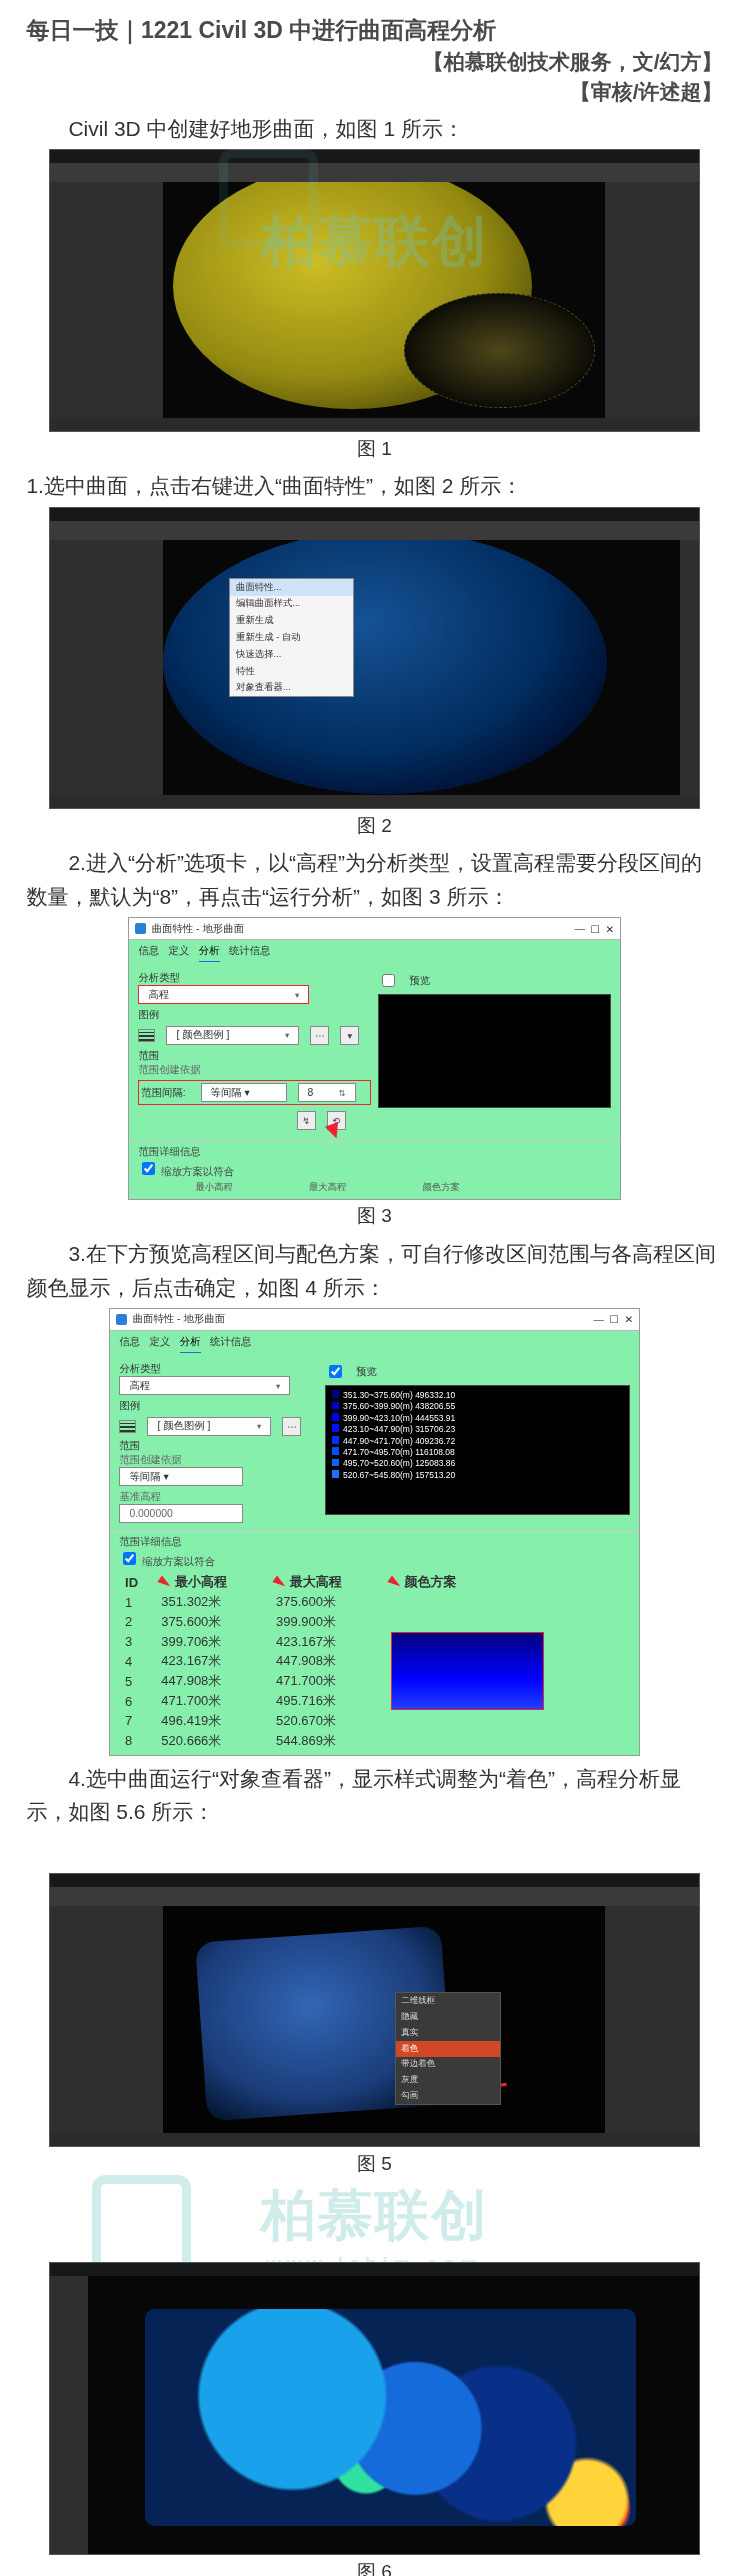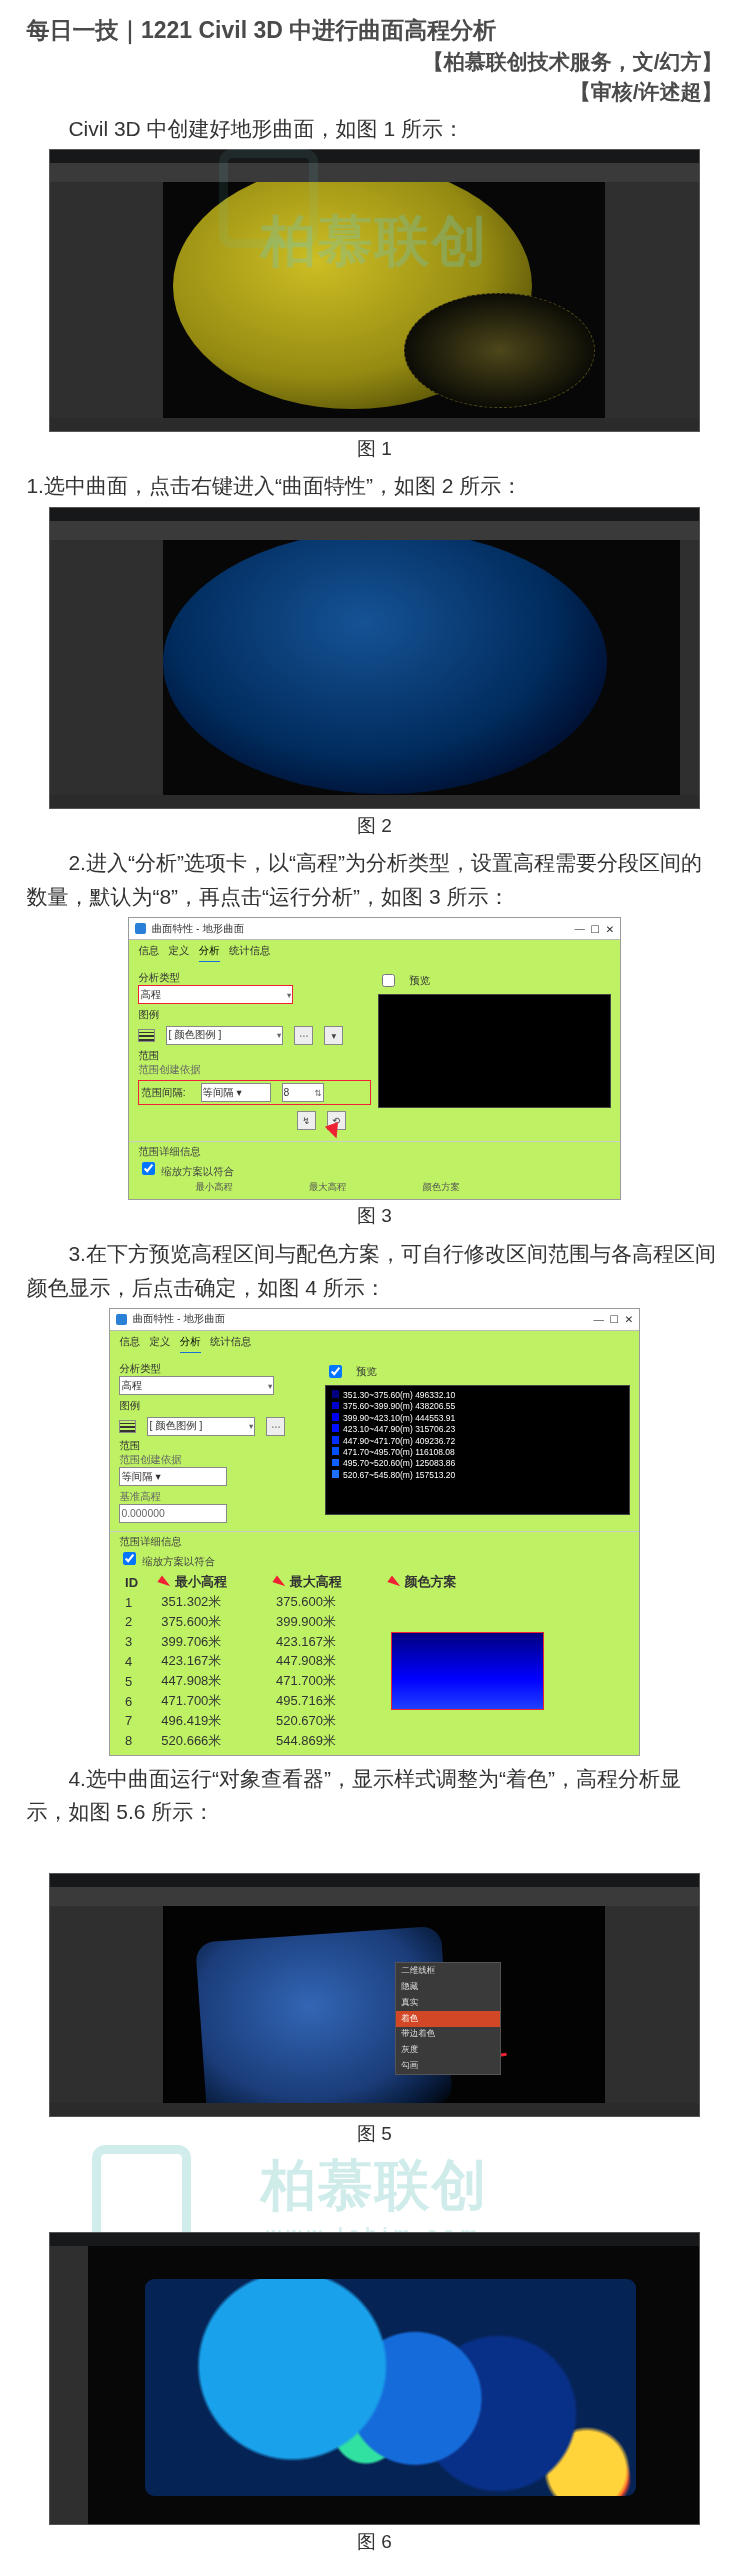"曲面特性..." div.ctxmenu { html: none -> <div> <div>曲面特性...</div> <div>编辑曲面样式...</div> <div>重新生成</div> <div>重新生成 - 自动</div> <div>快速选择...</div> <div>特性</div> <div>对象查看器...</div> </div> }
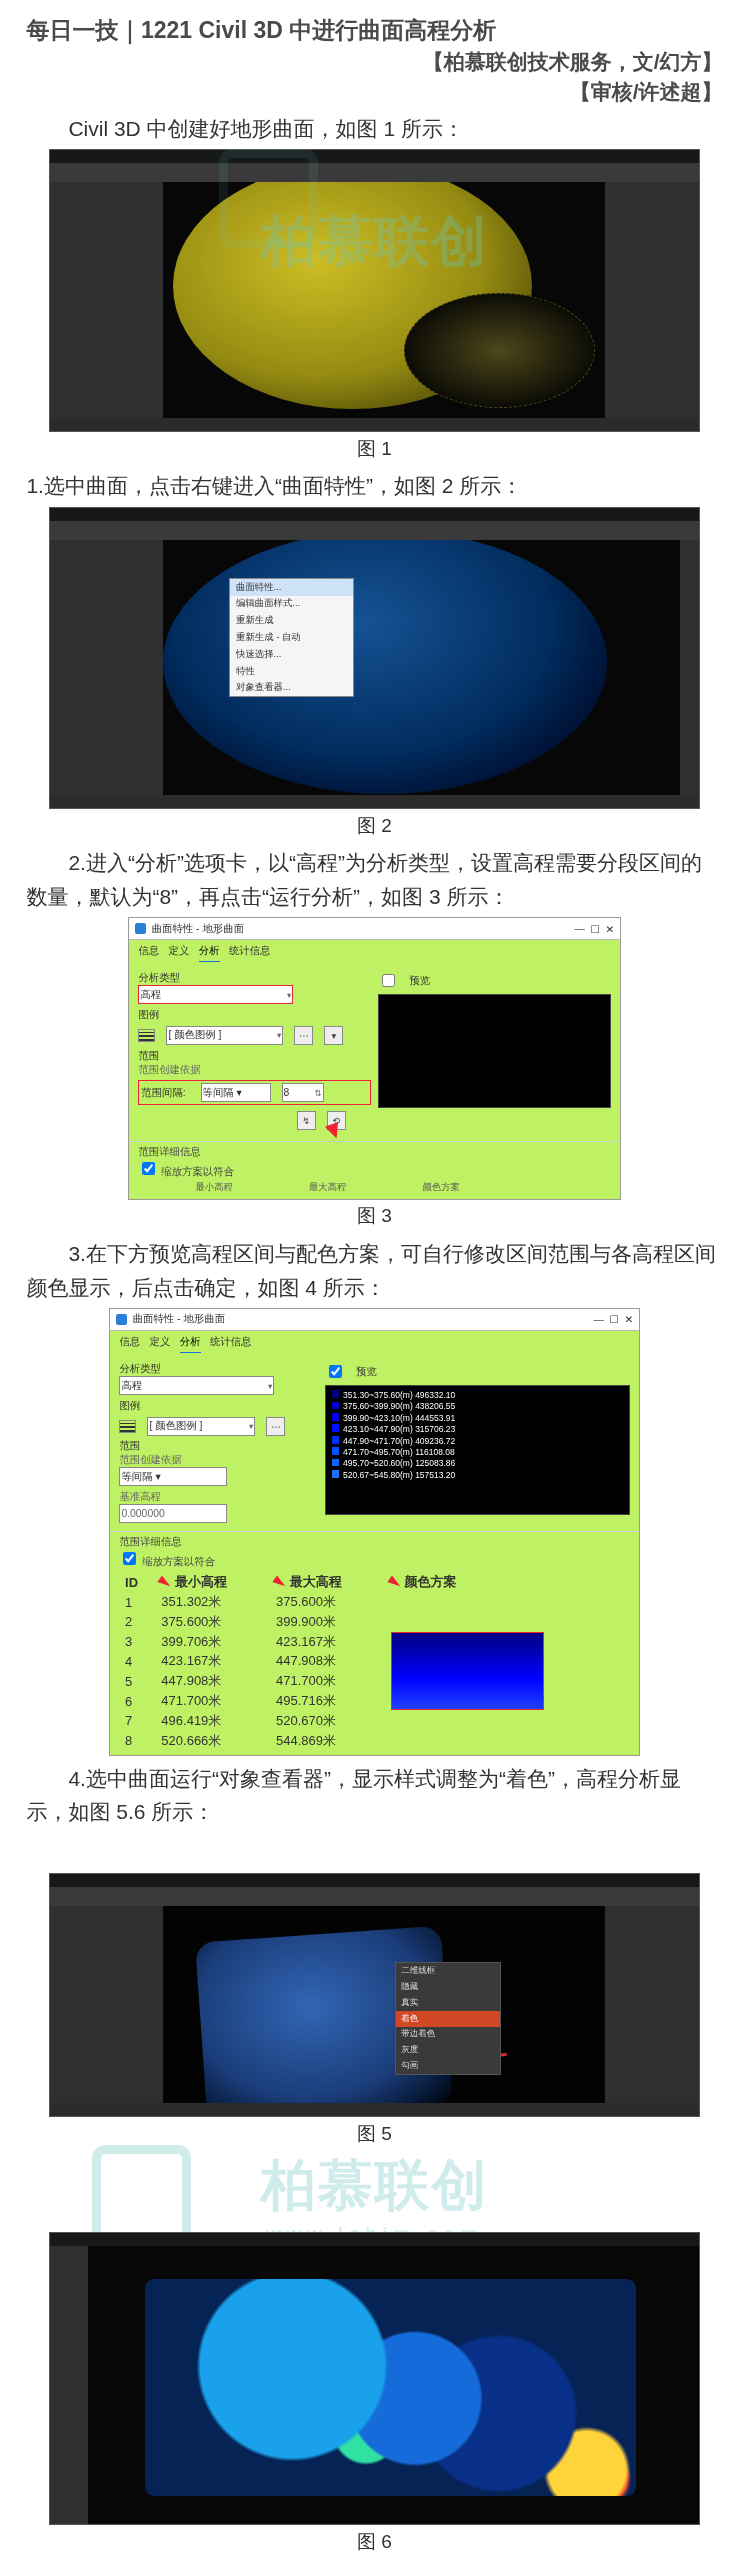"曲面特性 - 地形曲面" .dlg { background: #bef264 -> #86efac }
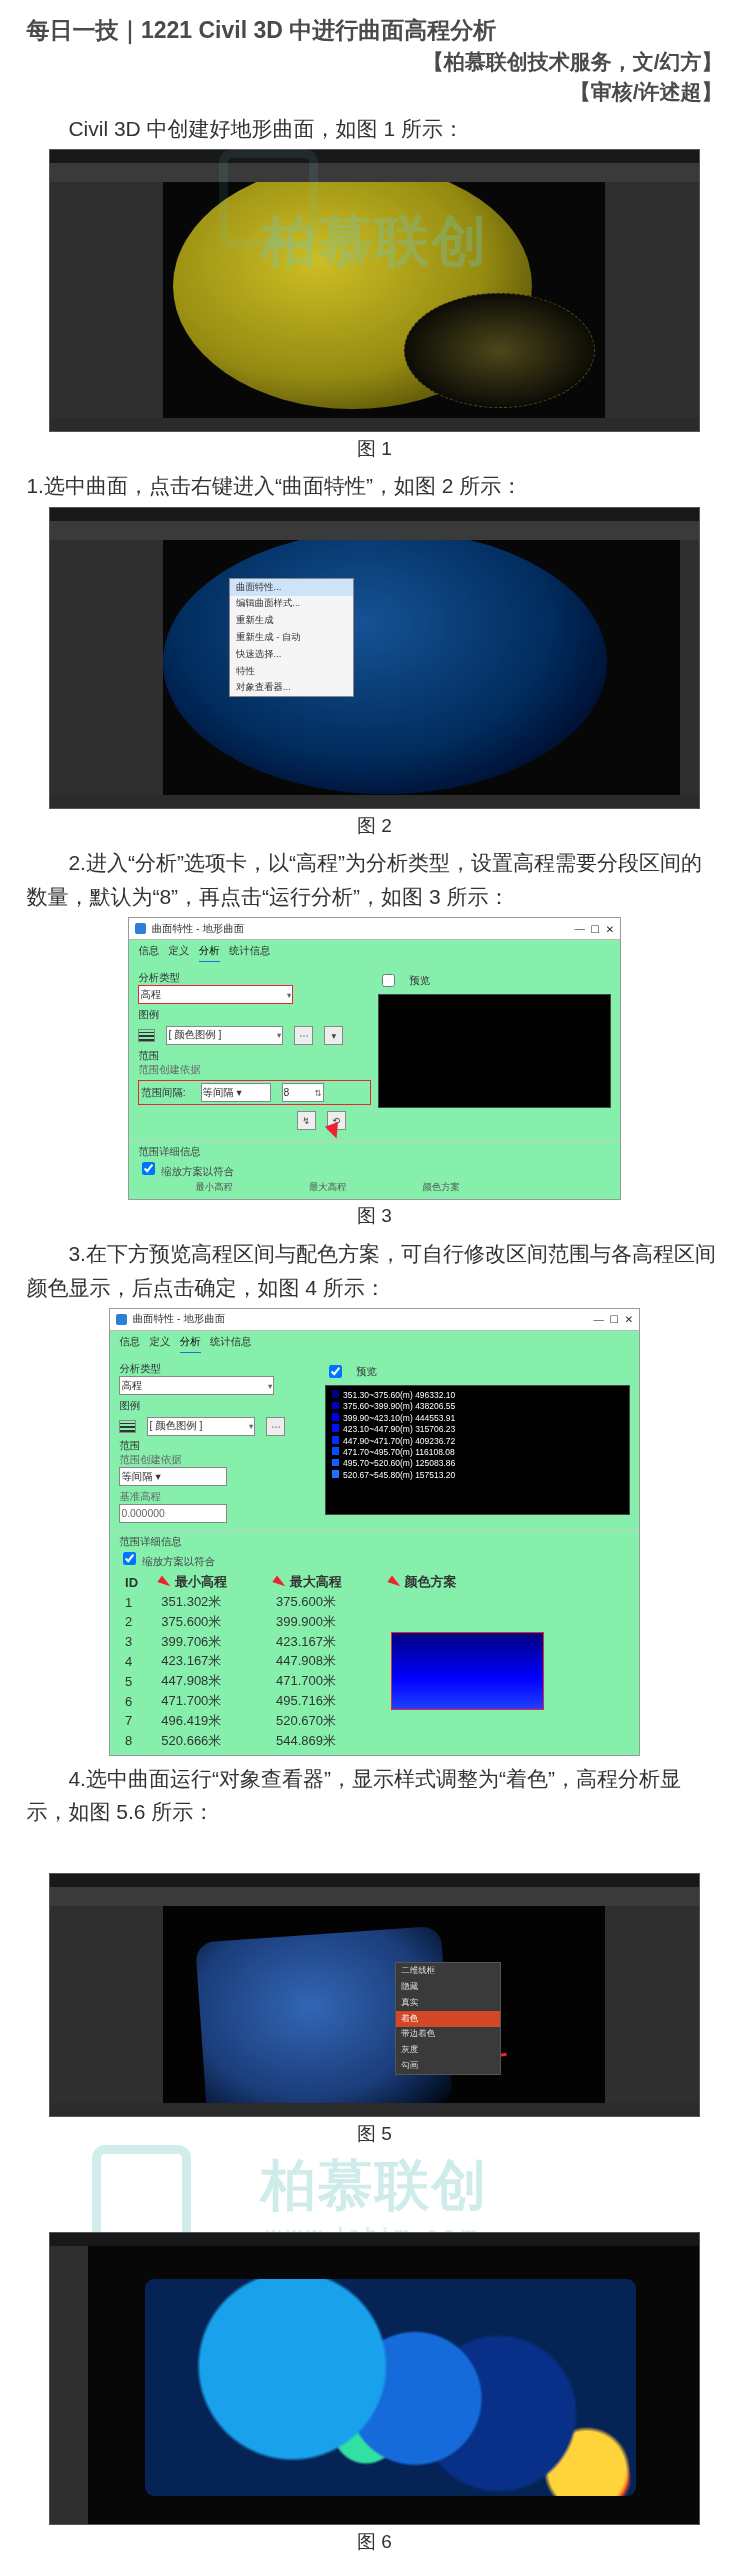"高程" .combo { padding: 0 1px -> 0 9px }
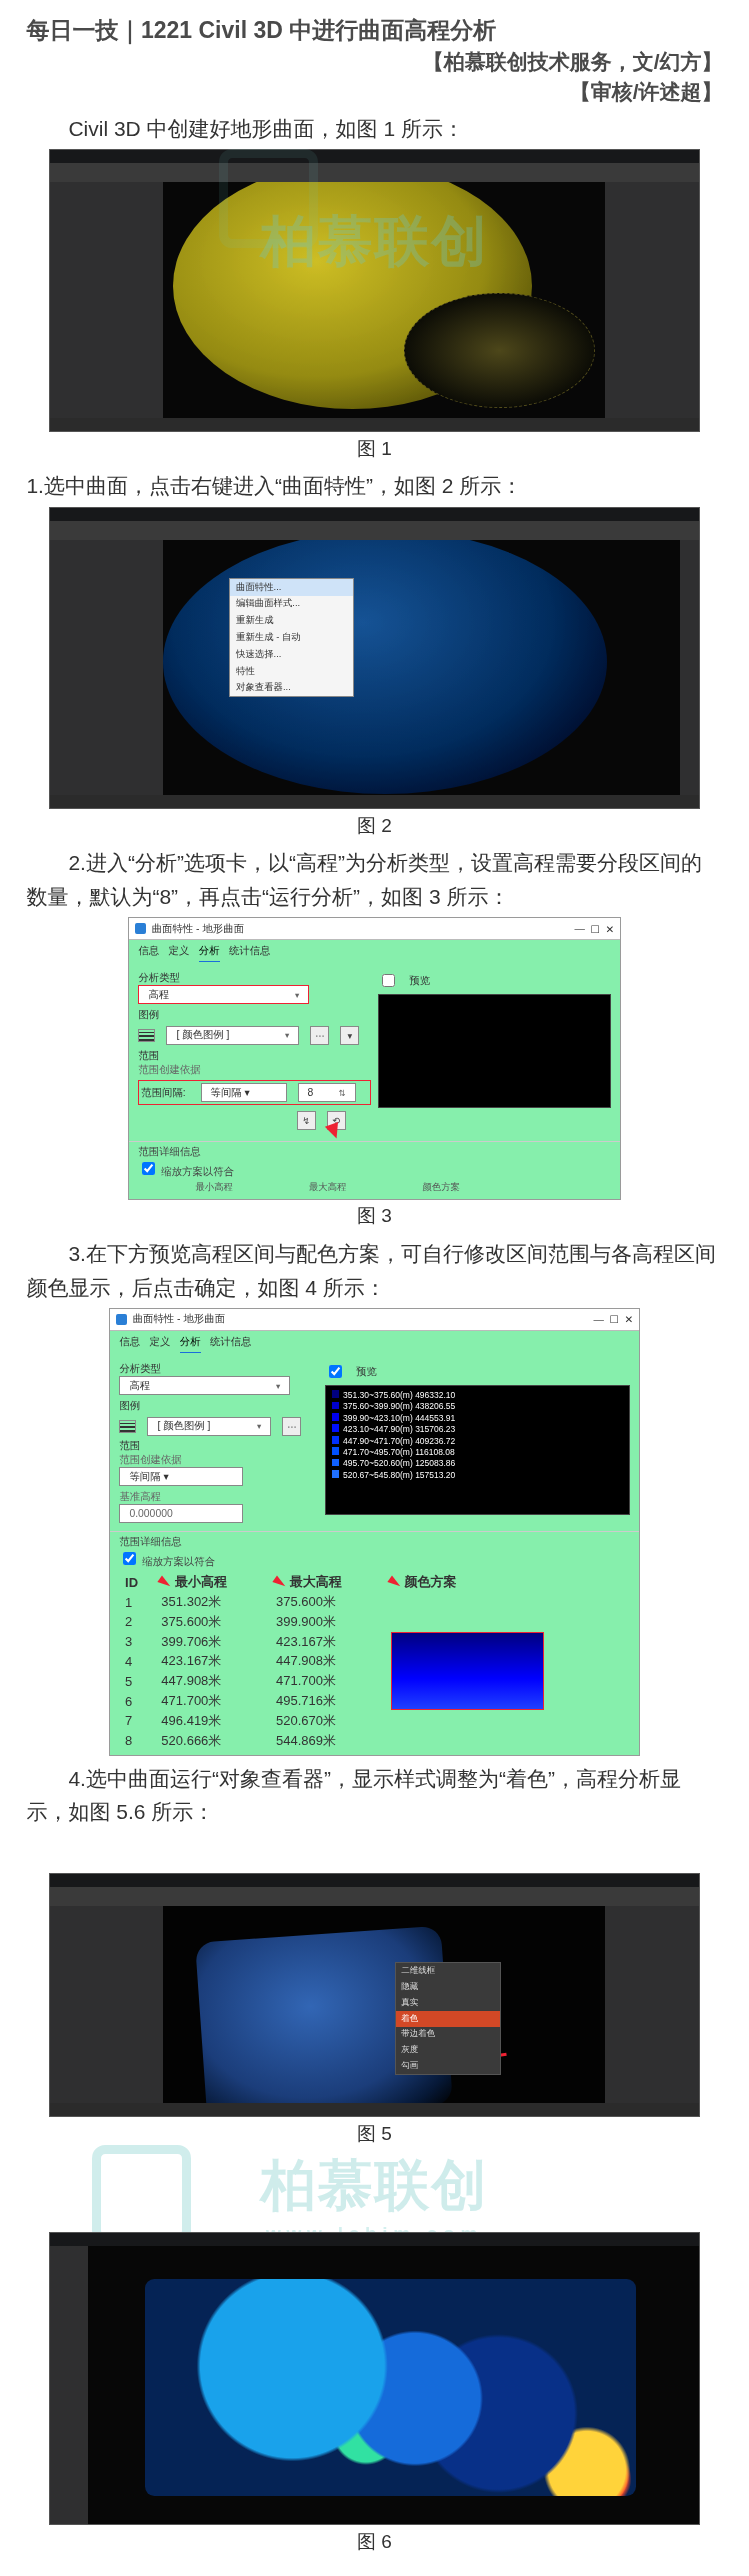"二维线框" .shot5 { height: 244px -> 274px }
